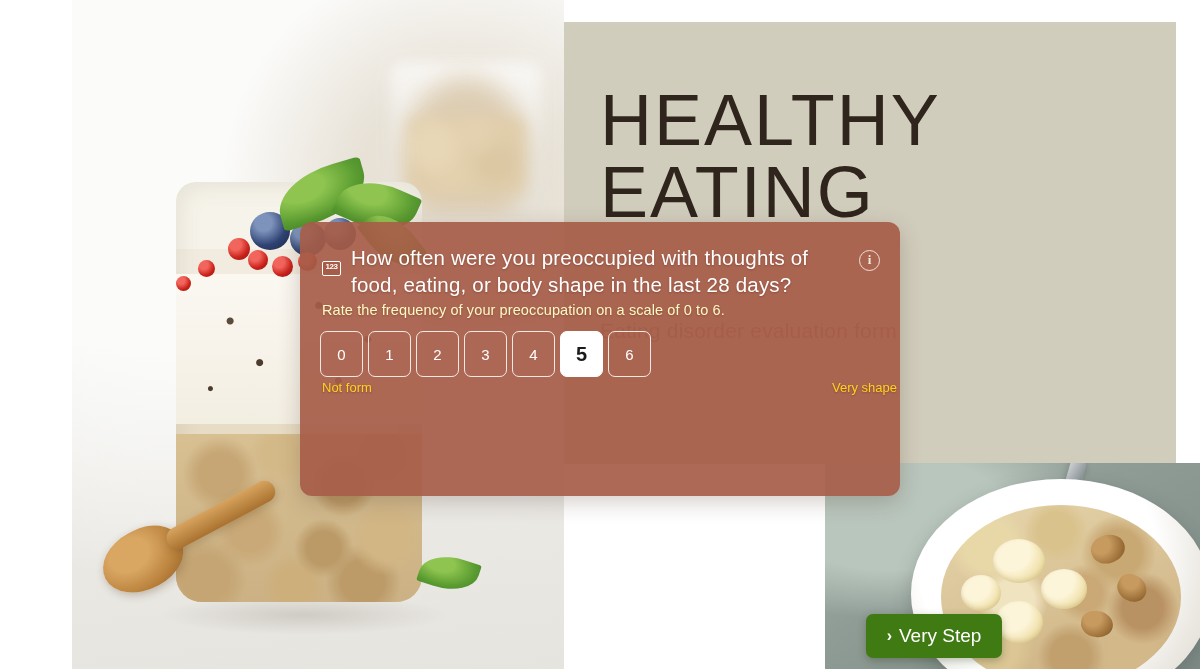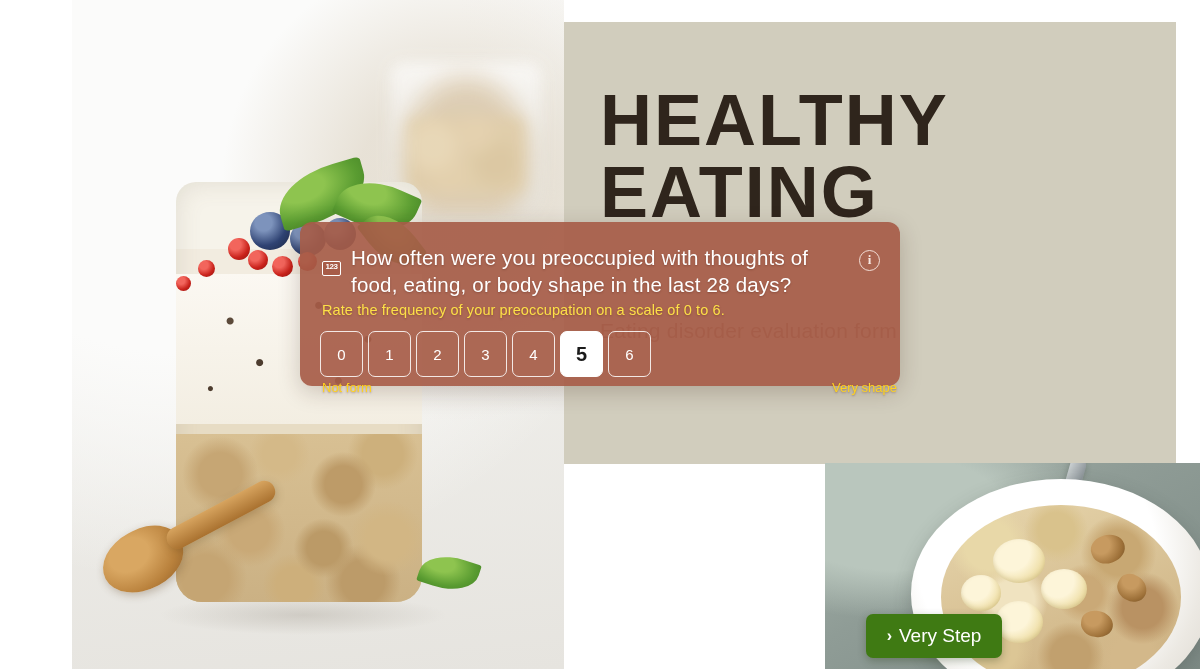"HEALTHY" .headline { font-weight: bold -> normal }
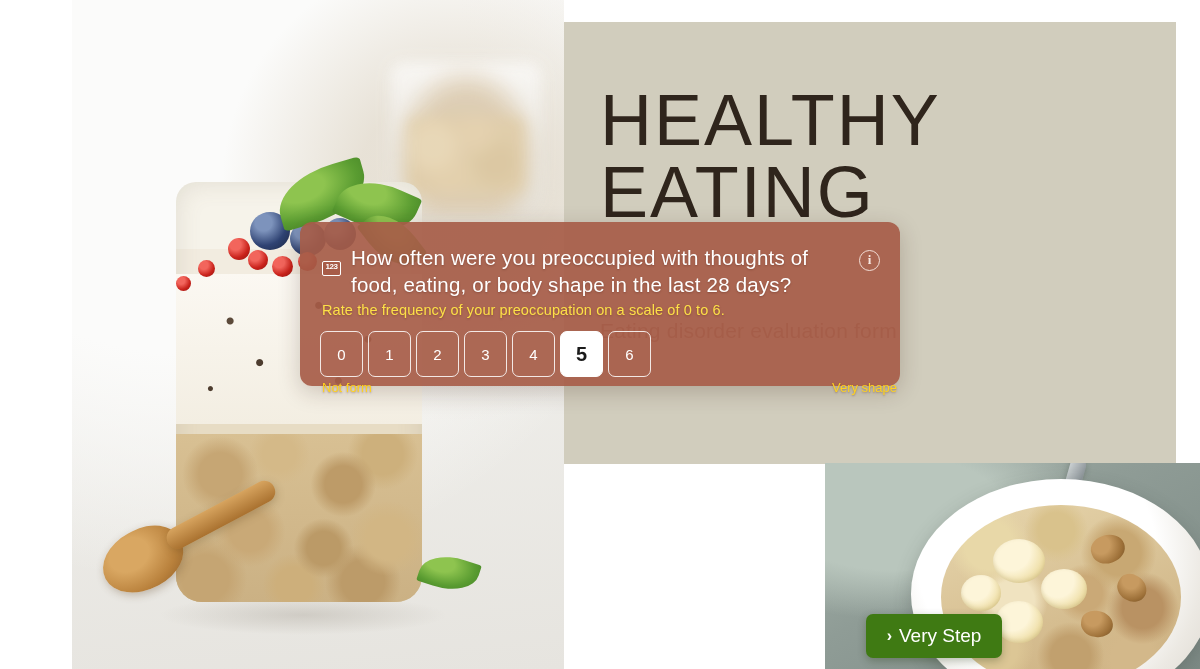"123" .q-card { height: 164px -> 274px }
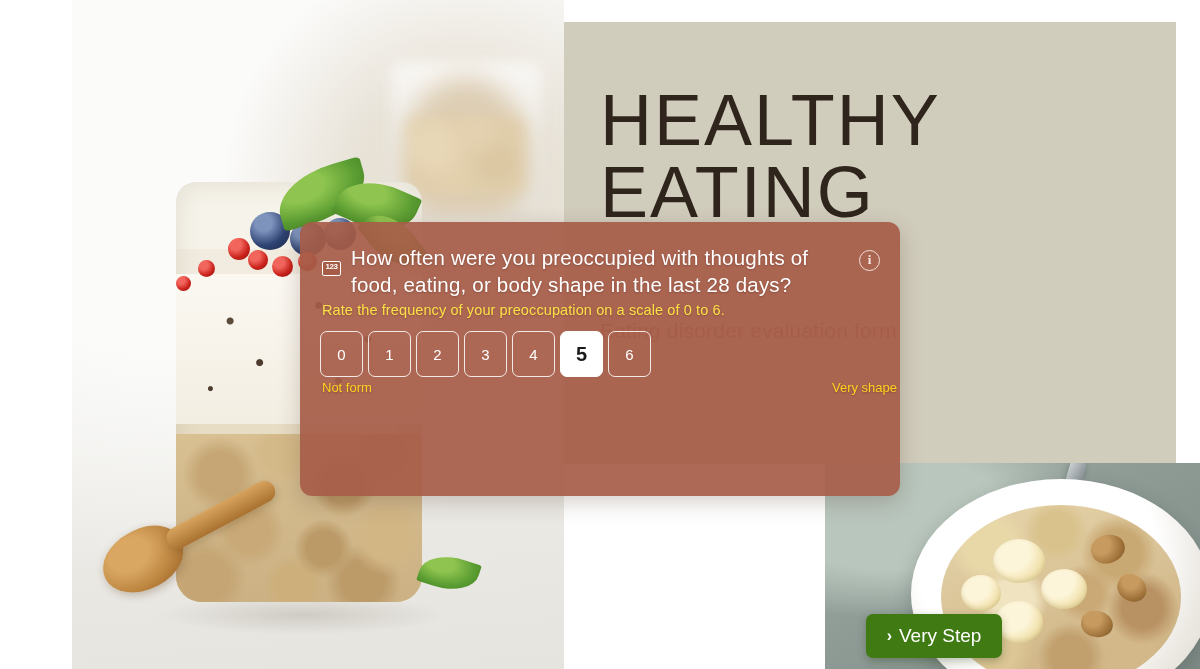"Rate the frequency of your" .q-help { color: #fde047 -> #fef9c3 }
